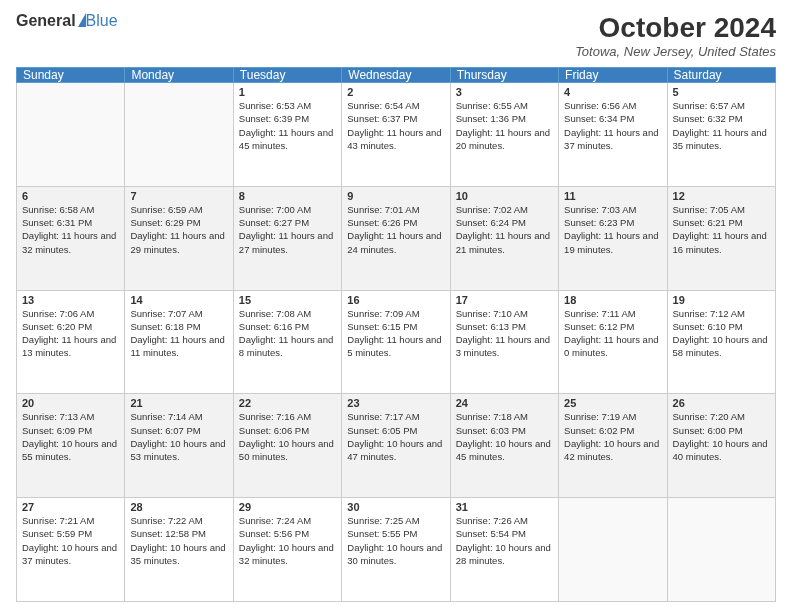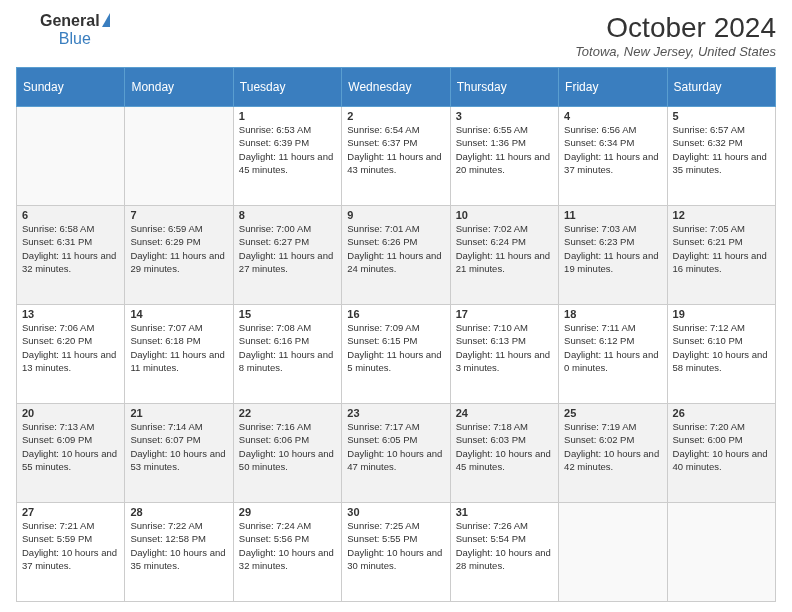"General" .logo { align-items: center -> flex-end; flex-direction: column -> none; margin-left: 24px -> none }
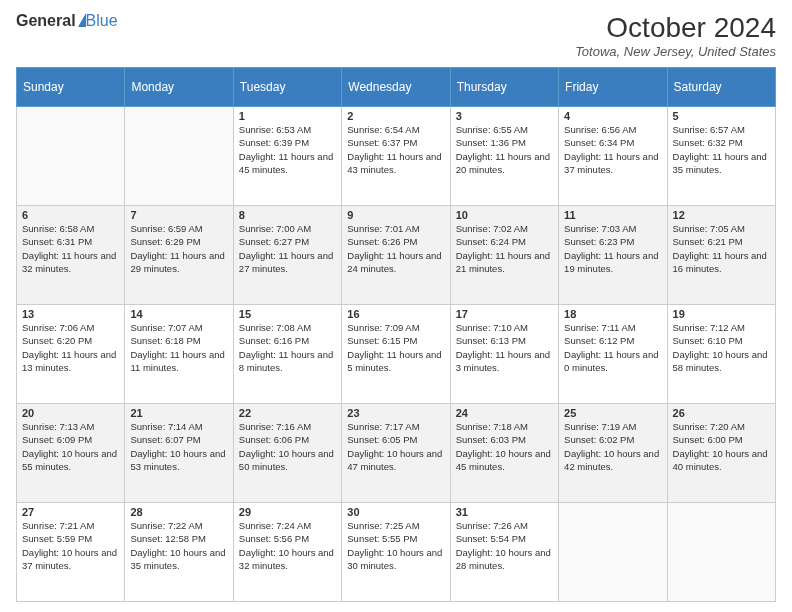"October 2024" .month-title { font-weight: normal -> bold }
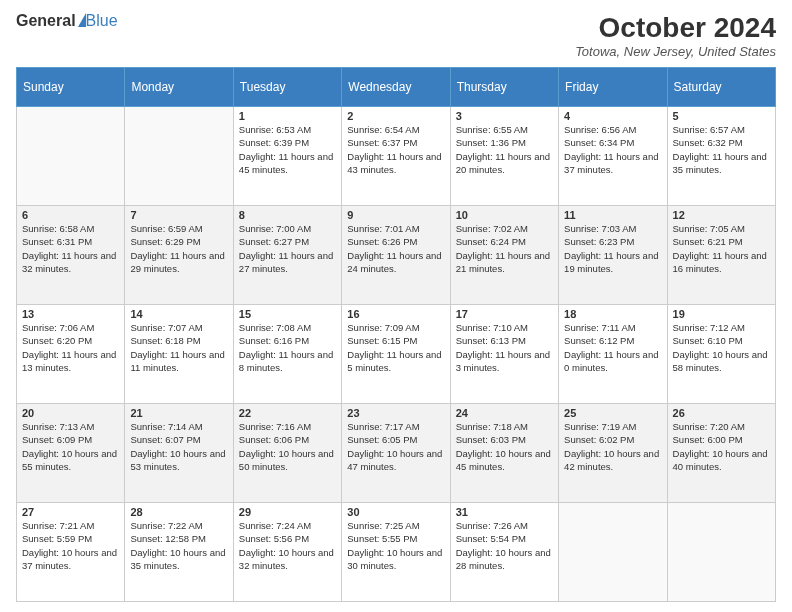"Sunday" .calendar th { padding: 12px 6px -> 0 6px }
